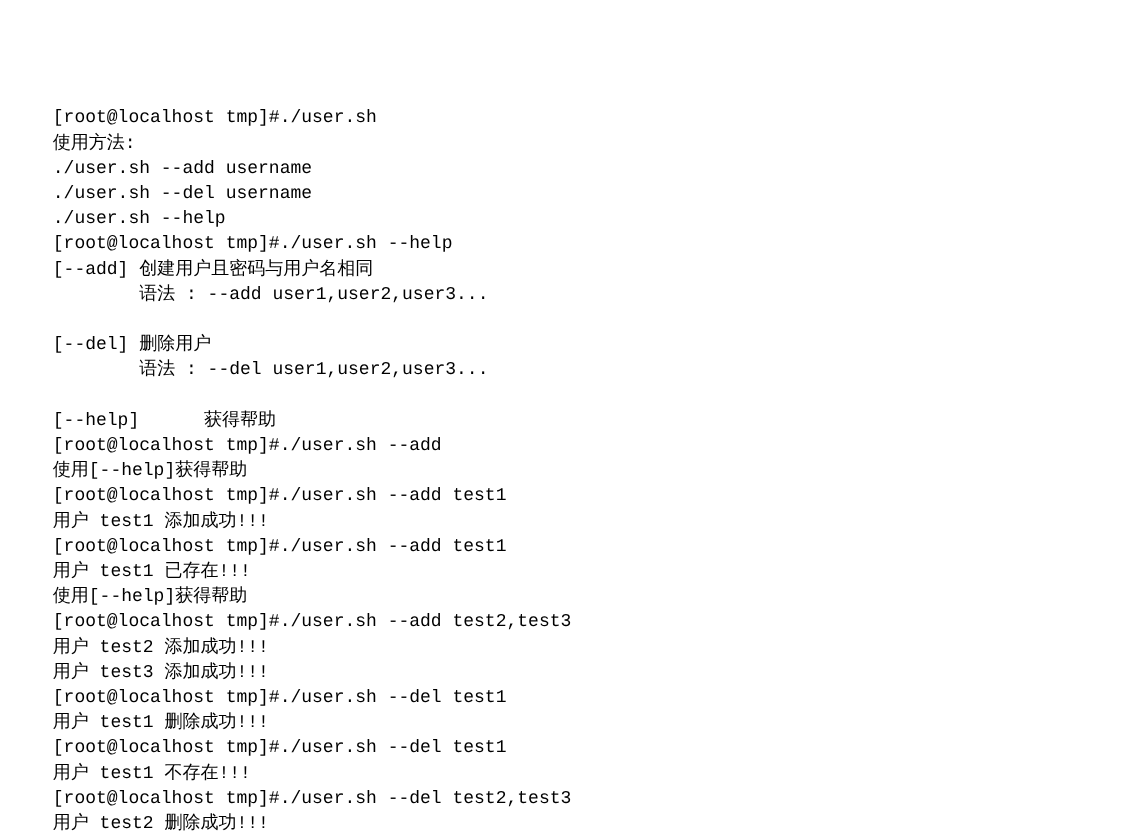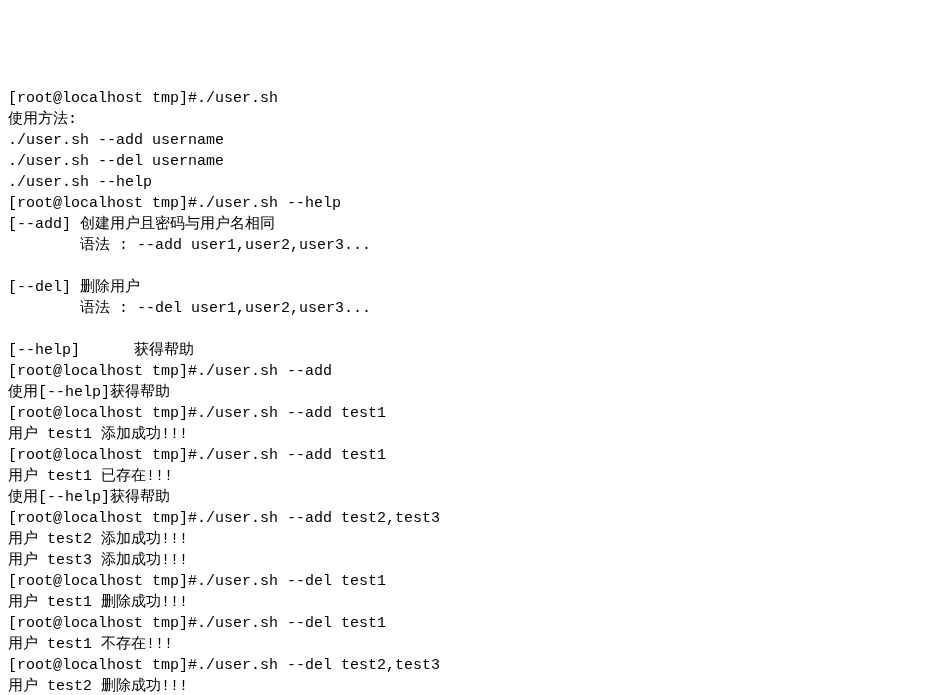"[root@localhost tmp]#./user.sh" .line { margin-left: none -> 36px }
